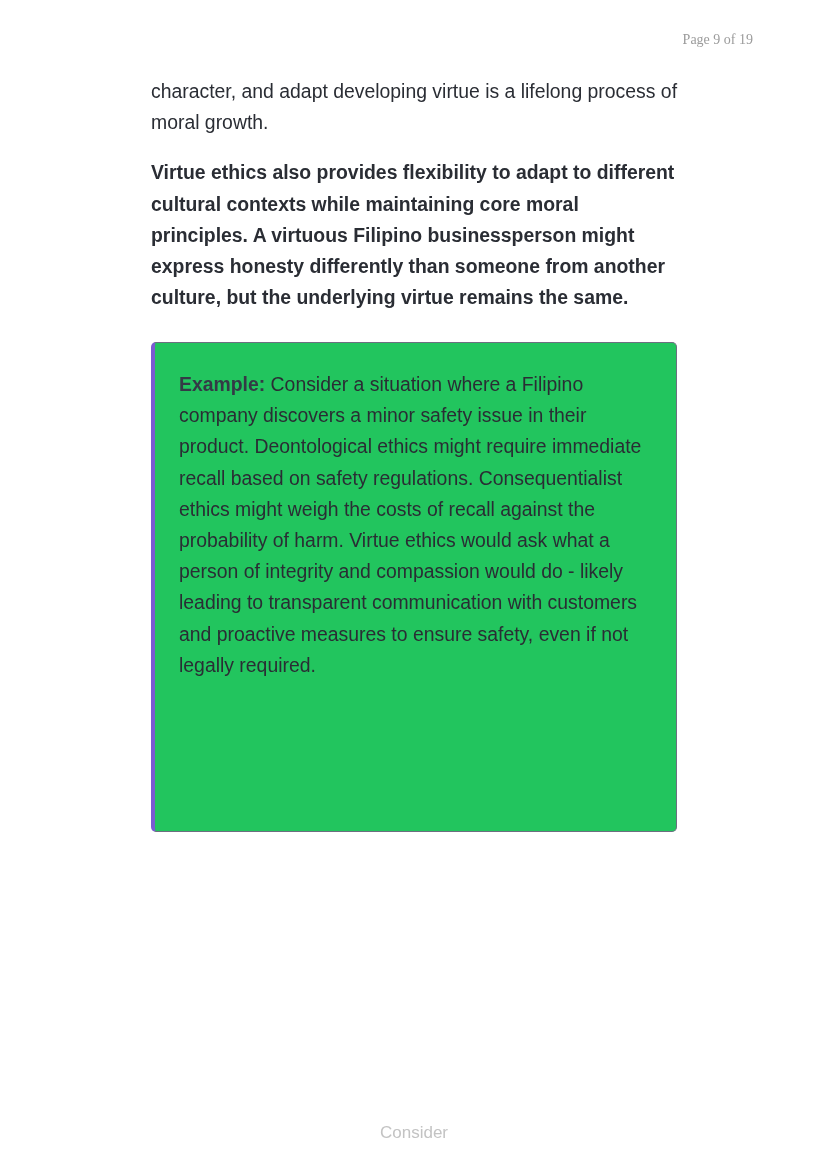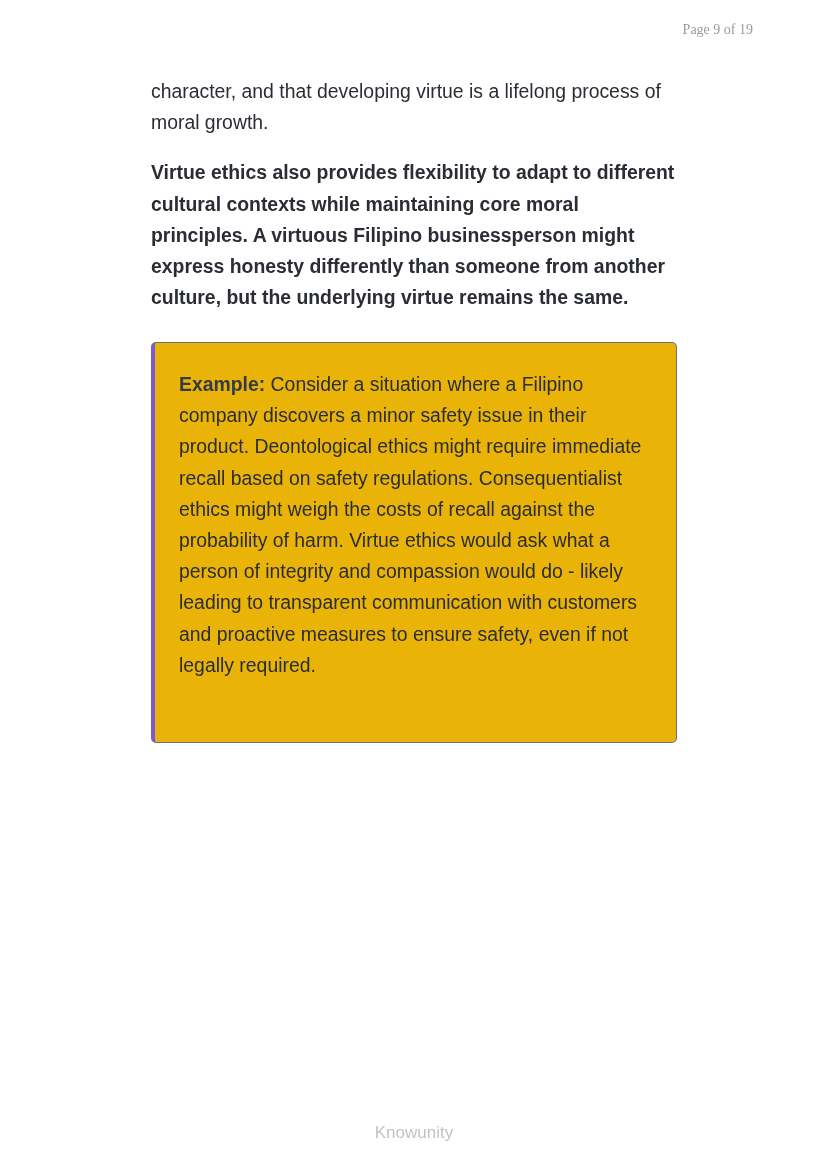"Page 9 of 19" .page-number { top: 22px -> 32px }
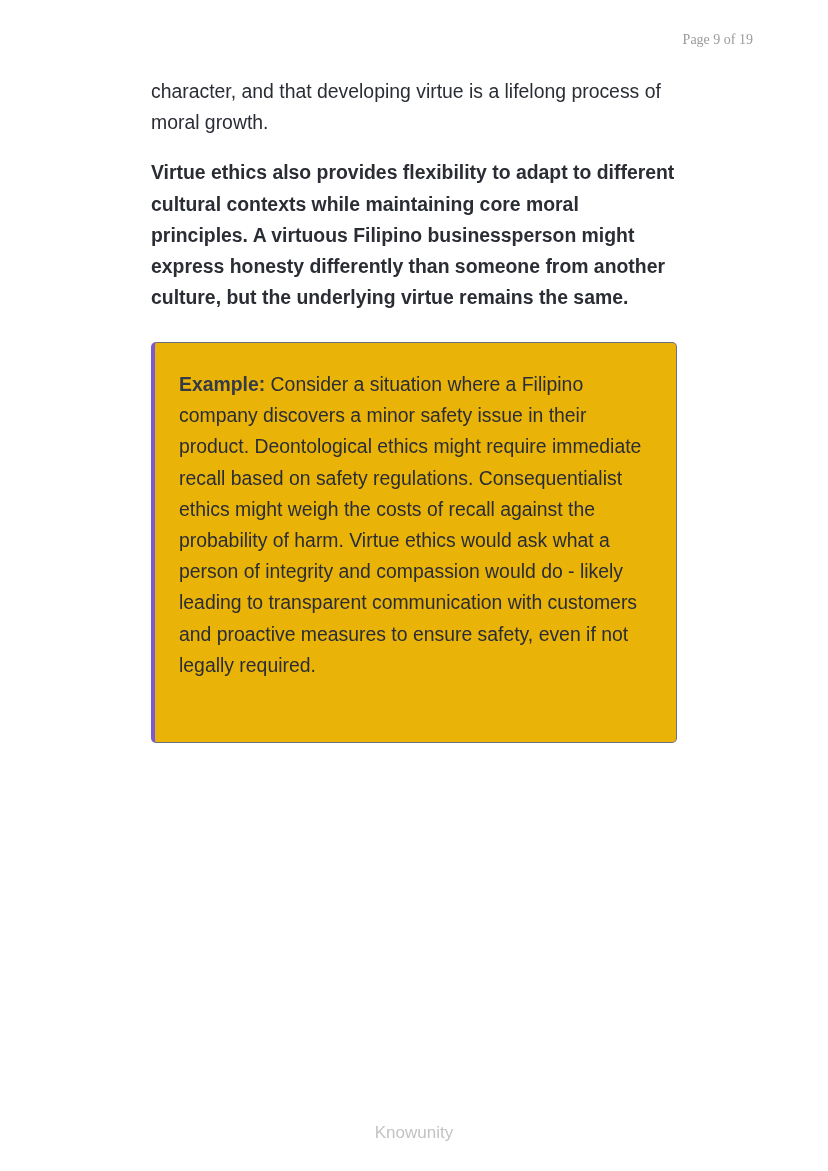"character, and that developing virtue" p.para { text: that -> adapt }
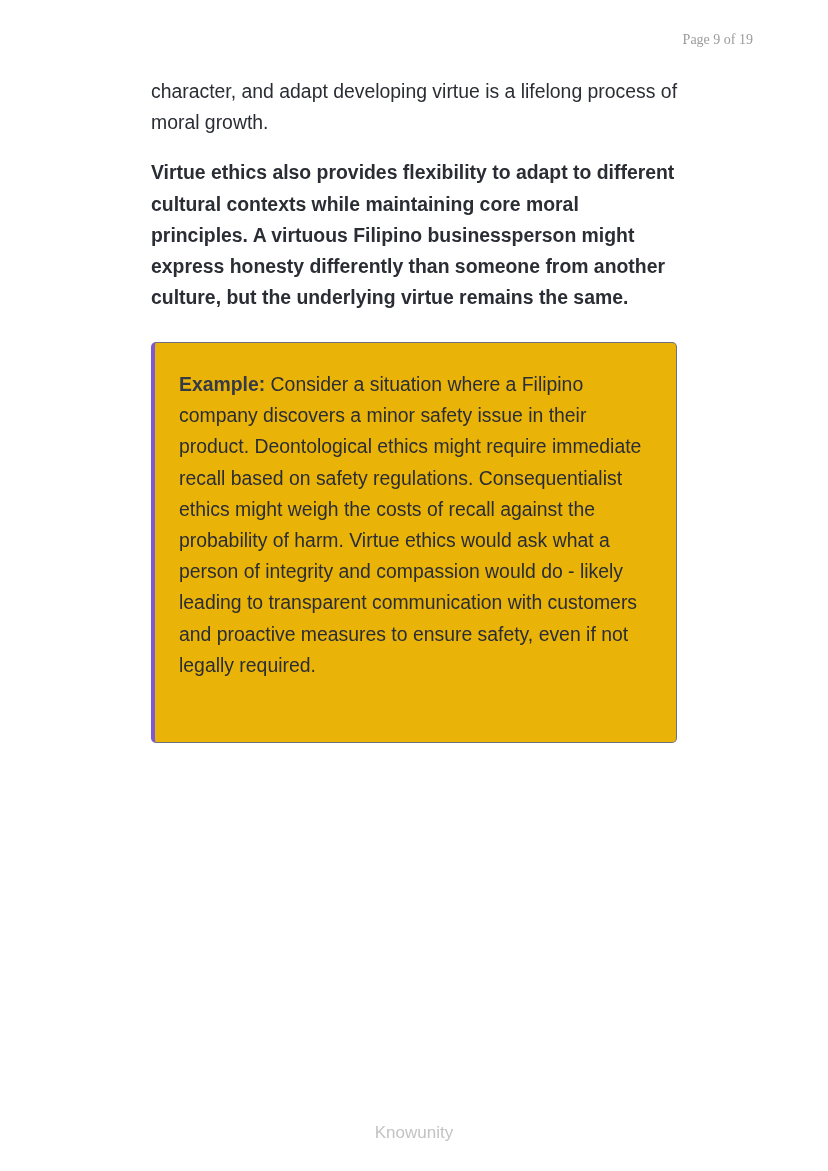"Example: Consider a situation where" .callout { background: #eab308 -> #22c55e; height: 401px -> 490px }
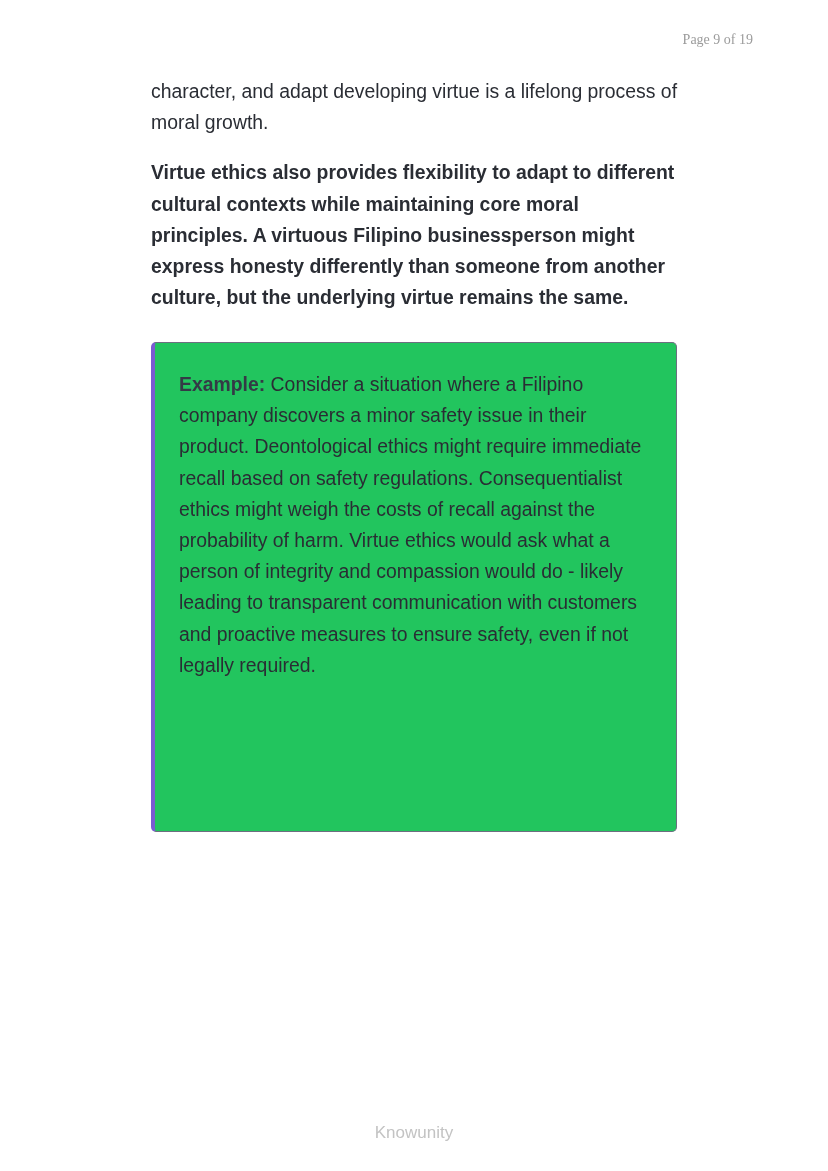"Knowunity" div.footer-brand { text: Knowunity -> Consider }
